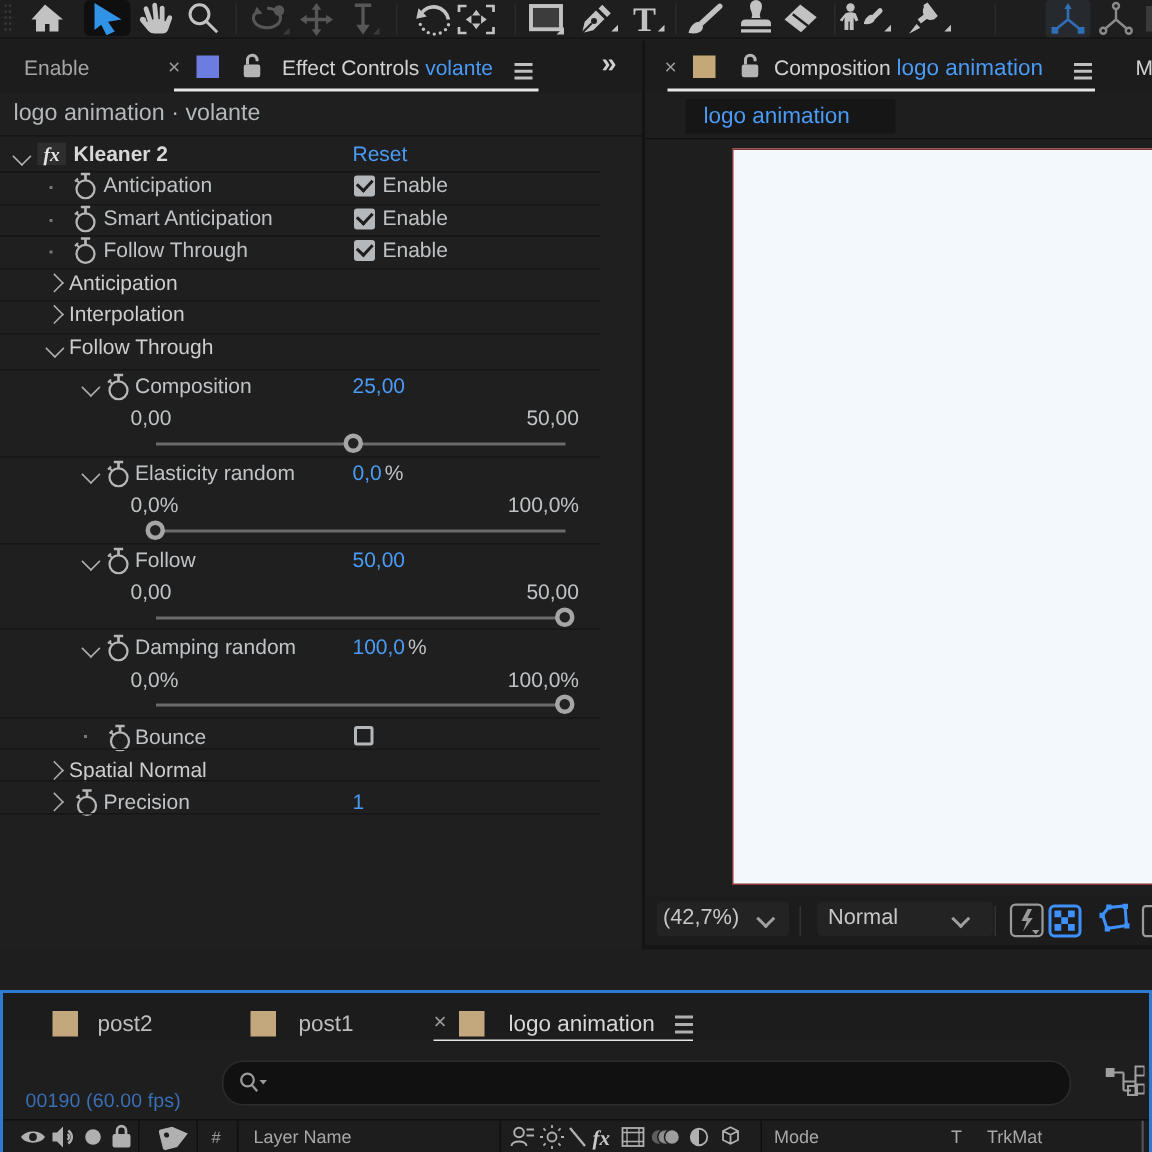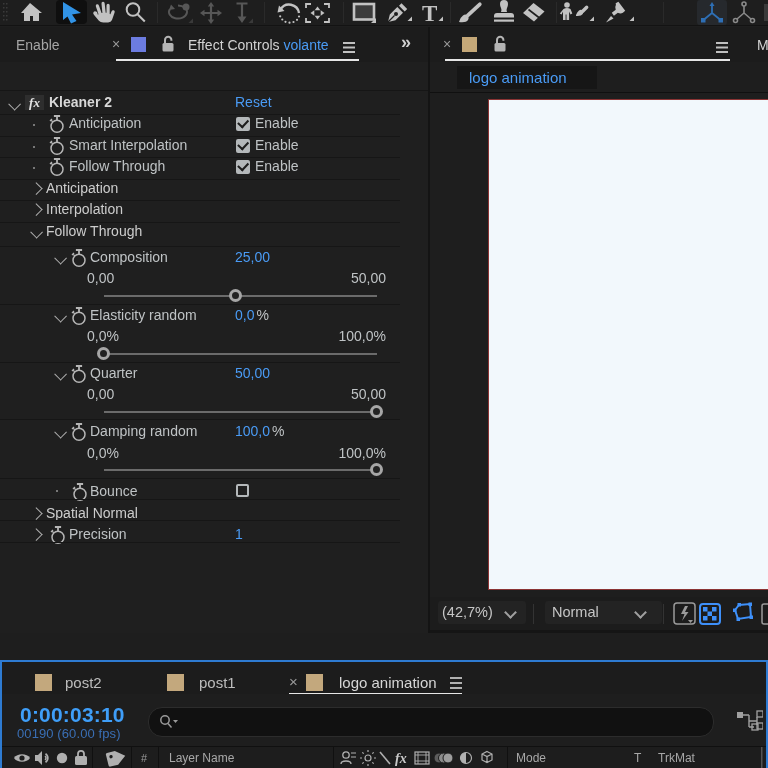"Composition logo animation" div.abs { html: none -> <div>Composition <span>logo animation</span></div> }
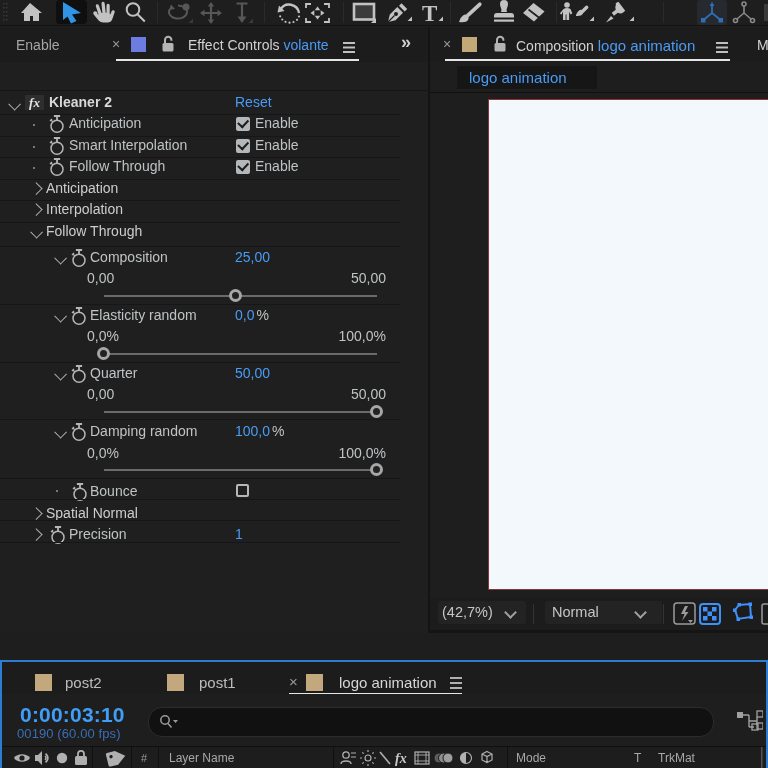"logo animation · volante" div.abs { html: none -> <div>logo animation · volante</div> }
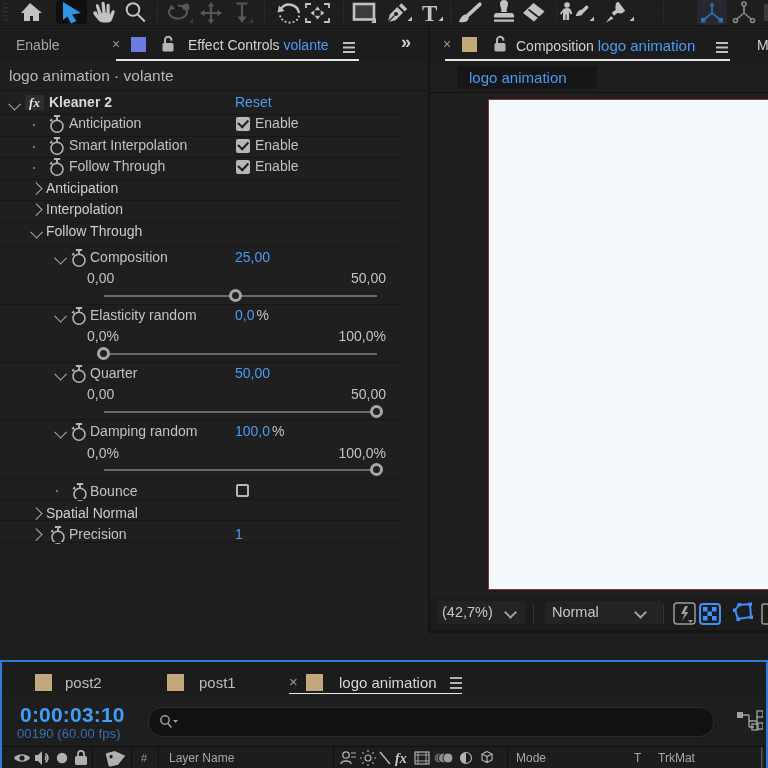"Smart Interpolation" div.abs { text: Interpolation -> Anticipation }
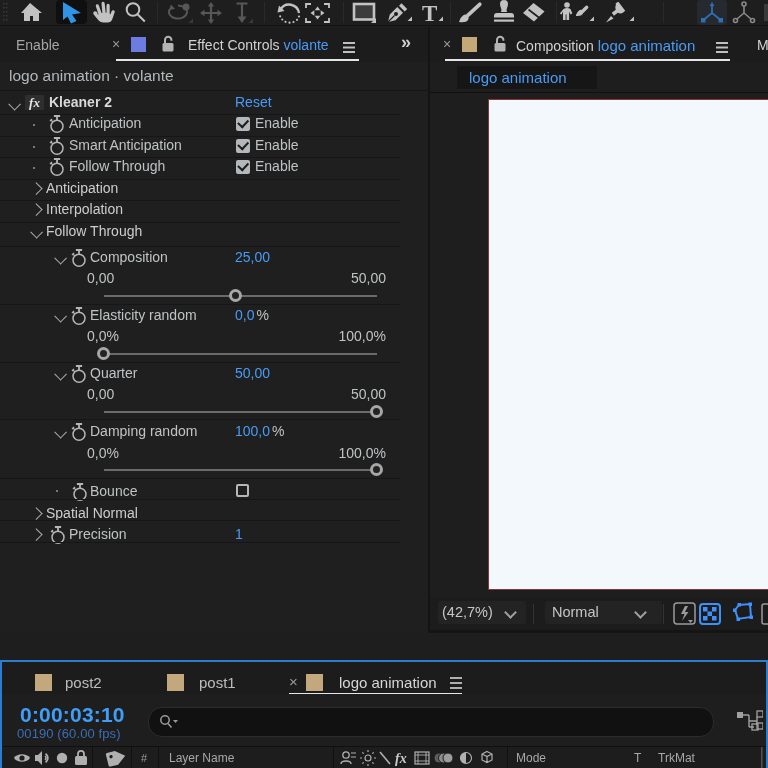"Quarter" div.abs { text: Quarter -> Follow }
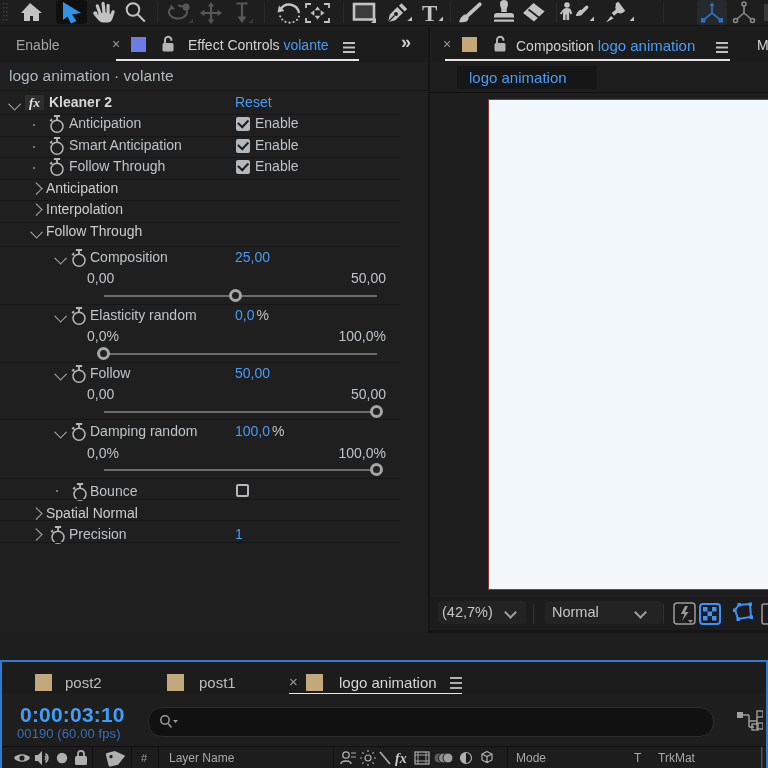"0:00:03:10" div.abs { html: <div>0:00:03:10</div> -> none }
